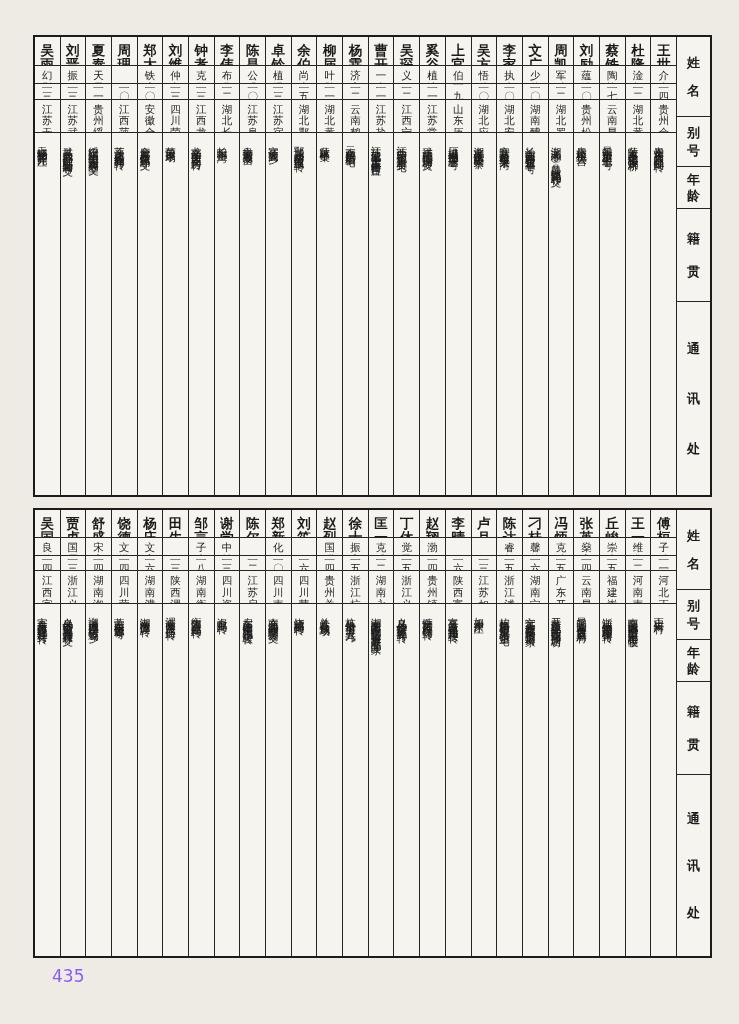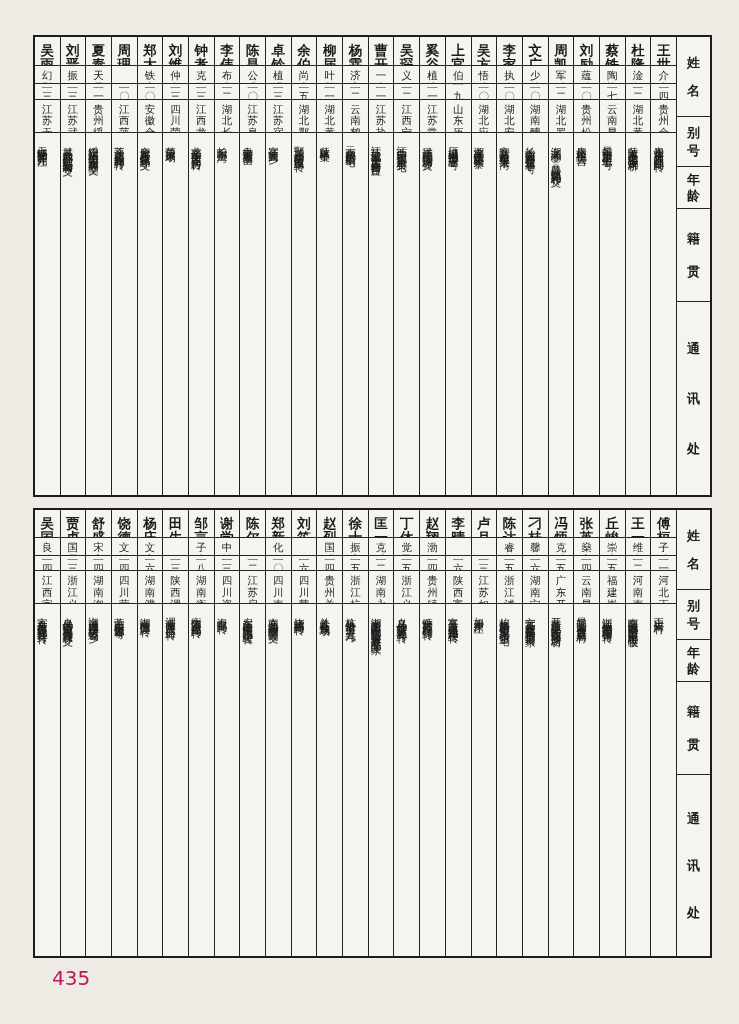"435" .page-number { color: #be185d -> #8b5cf6; font-size: 20px -> 17px }
